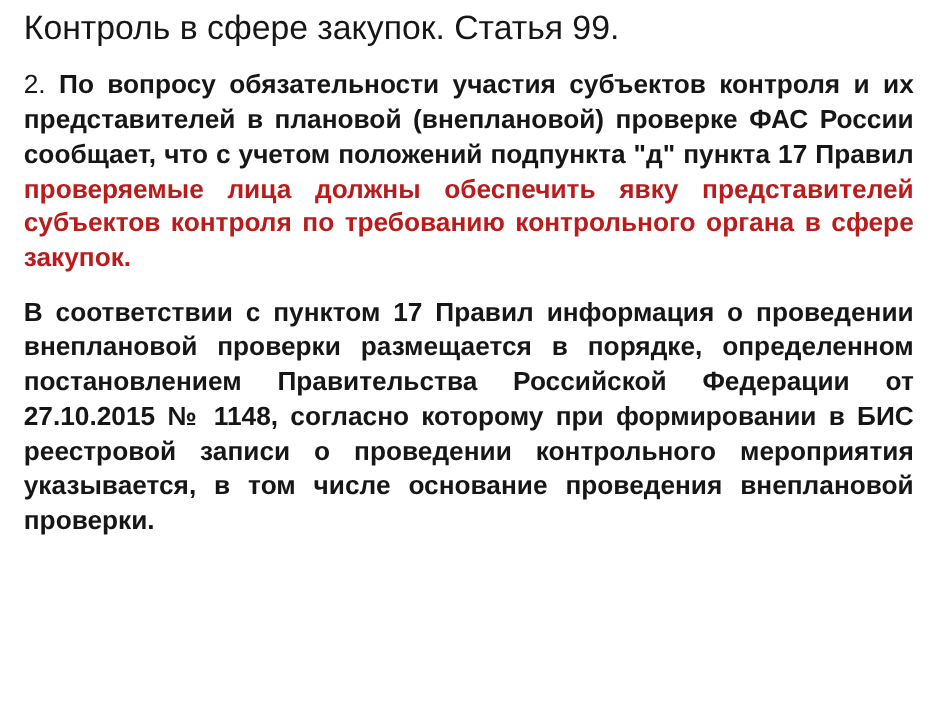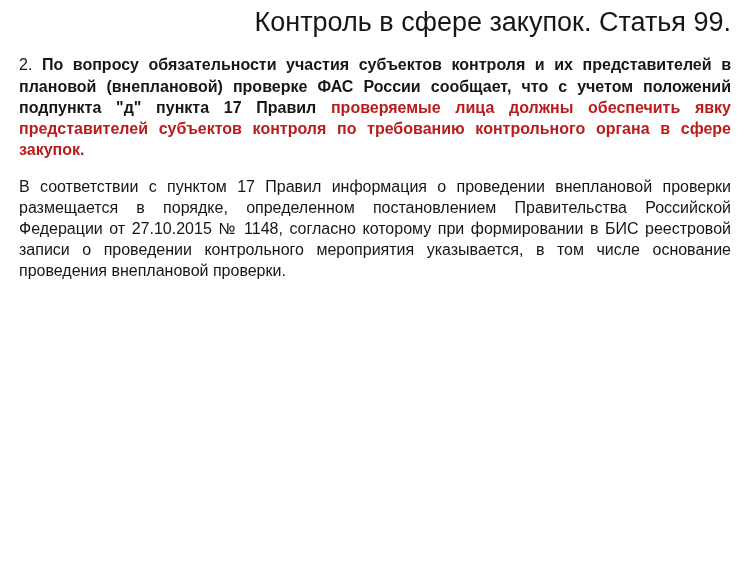"Контроль в сфере закупок. Статья" .slide-title { text-align: right -> left }
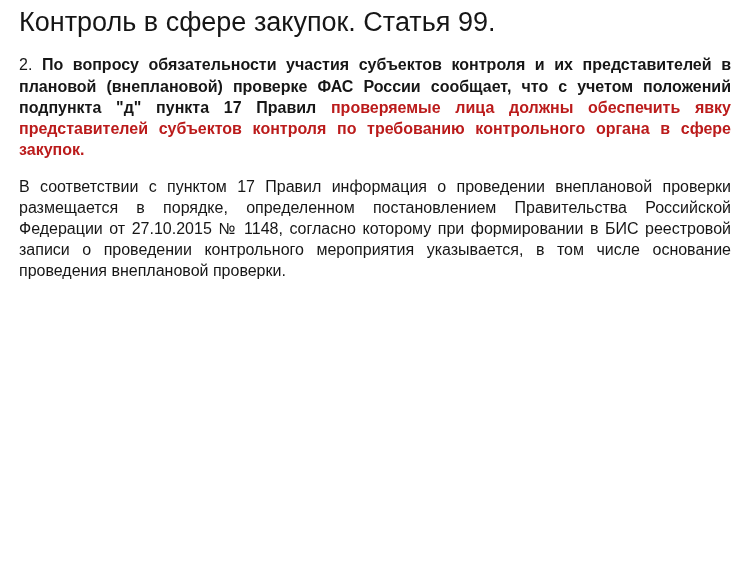"2. По вопросу обязательности участия" .para { font-size: 16px -> 21px }
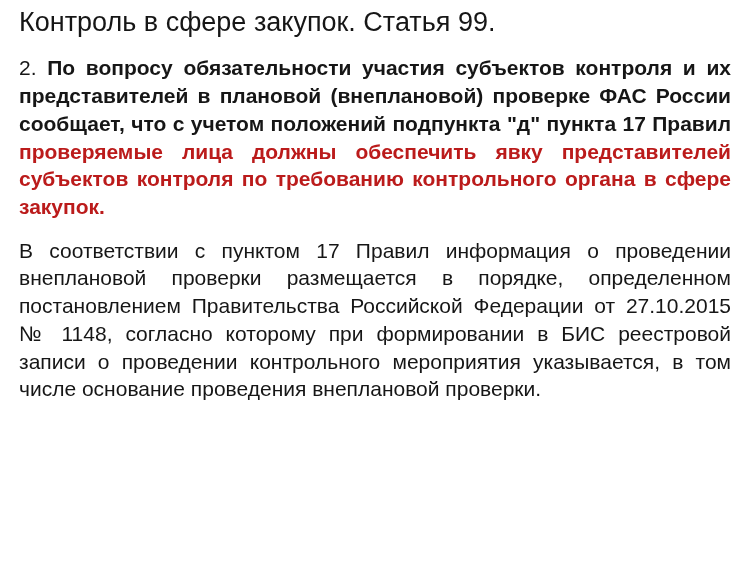"В соответствии с пунктом 17" .para.regular { font-weight: 400 -> 700 }
